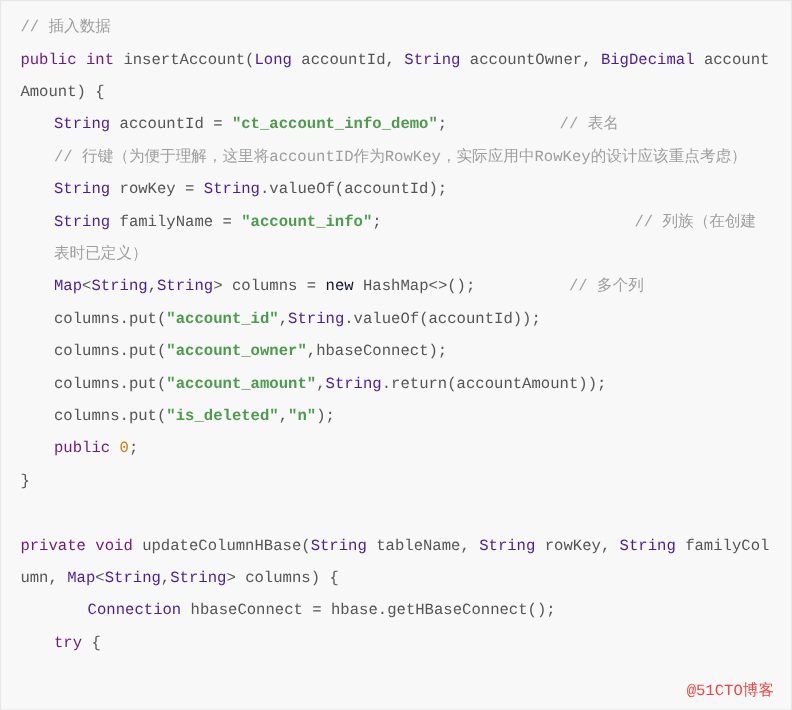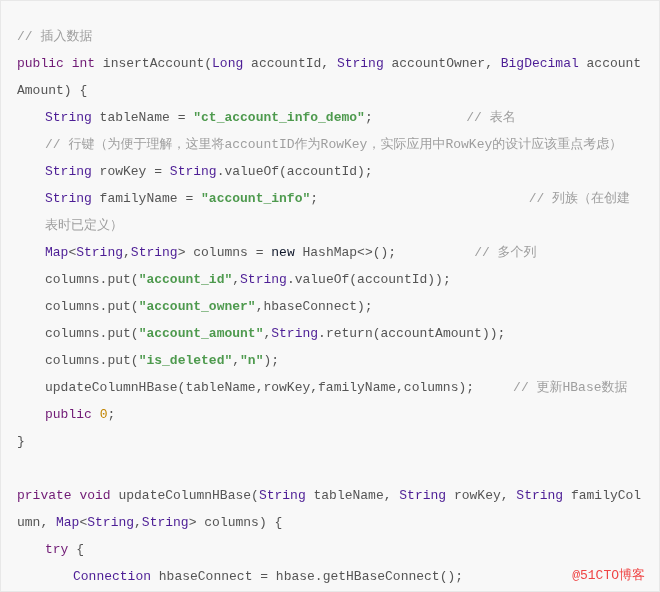"// 插入数据" .code-container { padding: 22px 16px -> 8px 16px }
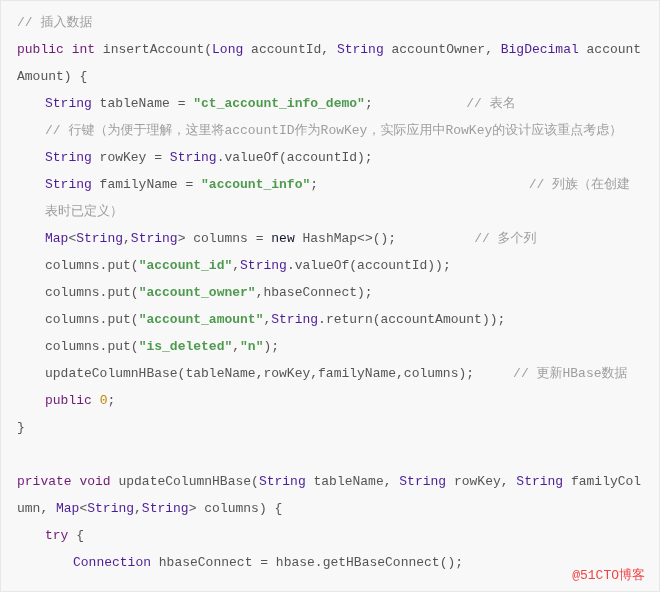"tableName =" span { text: tableName -> accountId }
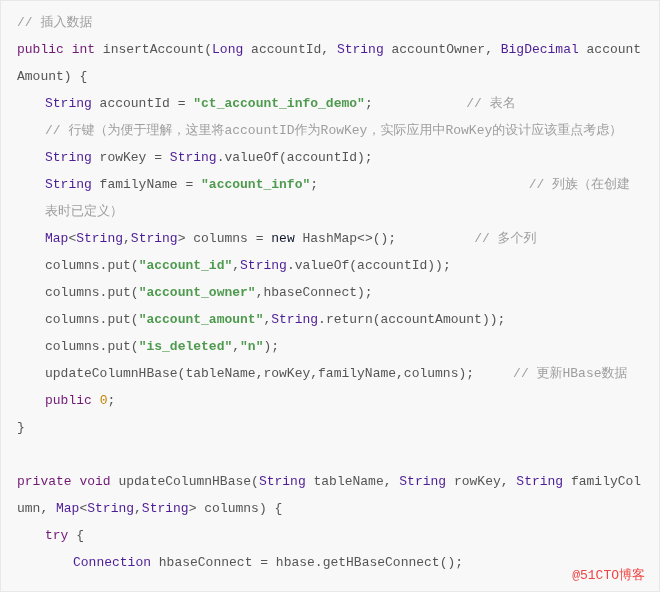"updateColumnHBase(tableName,rowKey,famil" div.ln { html: <div><span>updateColumnHBase(tableName,rowKey,familyName,columns); </span><span>// 更新HBase数据</span></div> -> none }
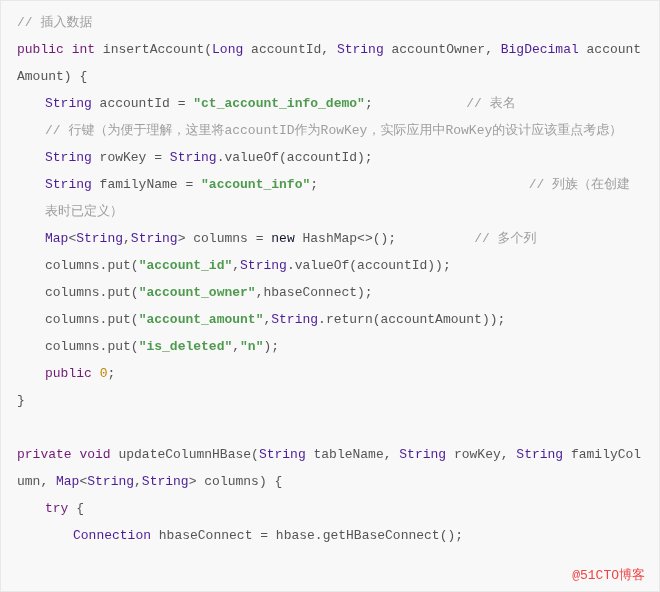"try {" div.ln { order: before "Connection hbaseConnect =" -> after "Connection hbaseConnect =" }
